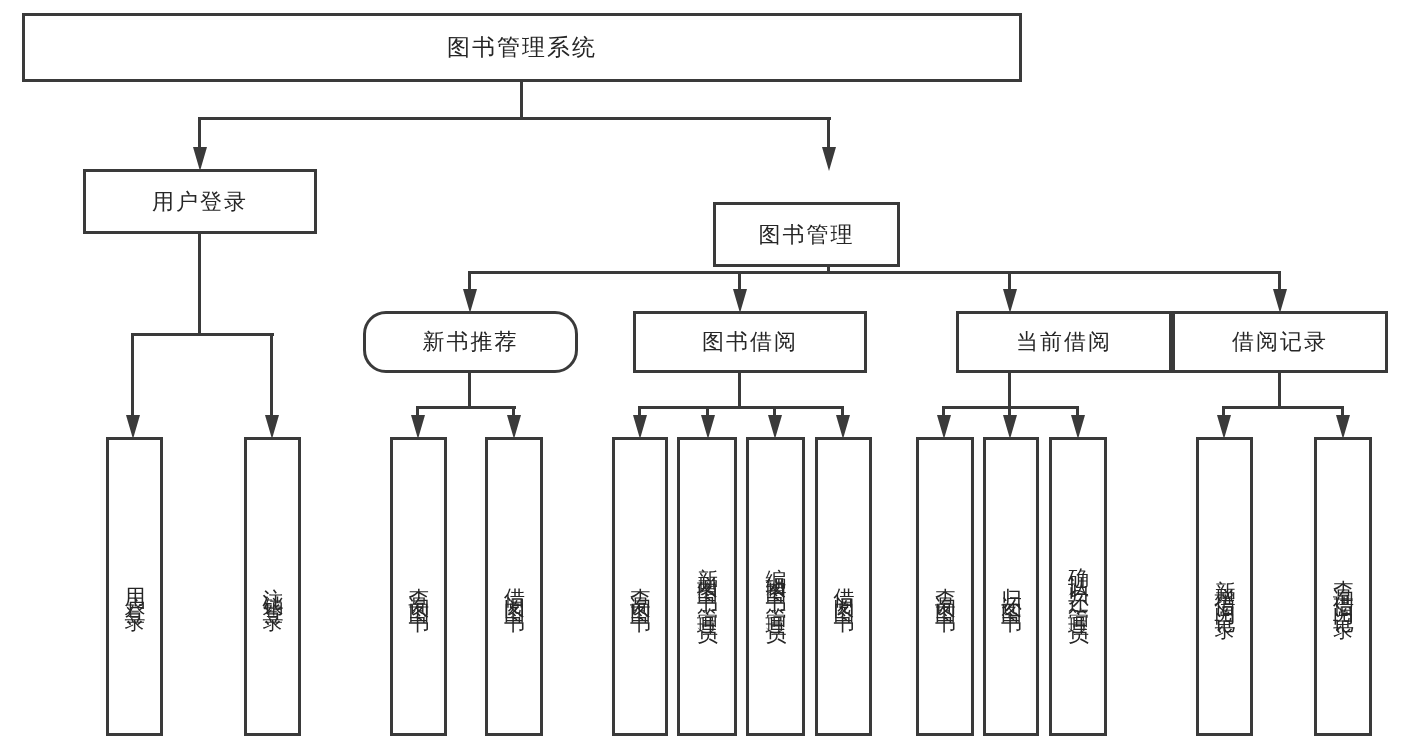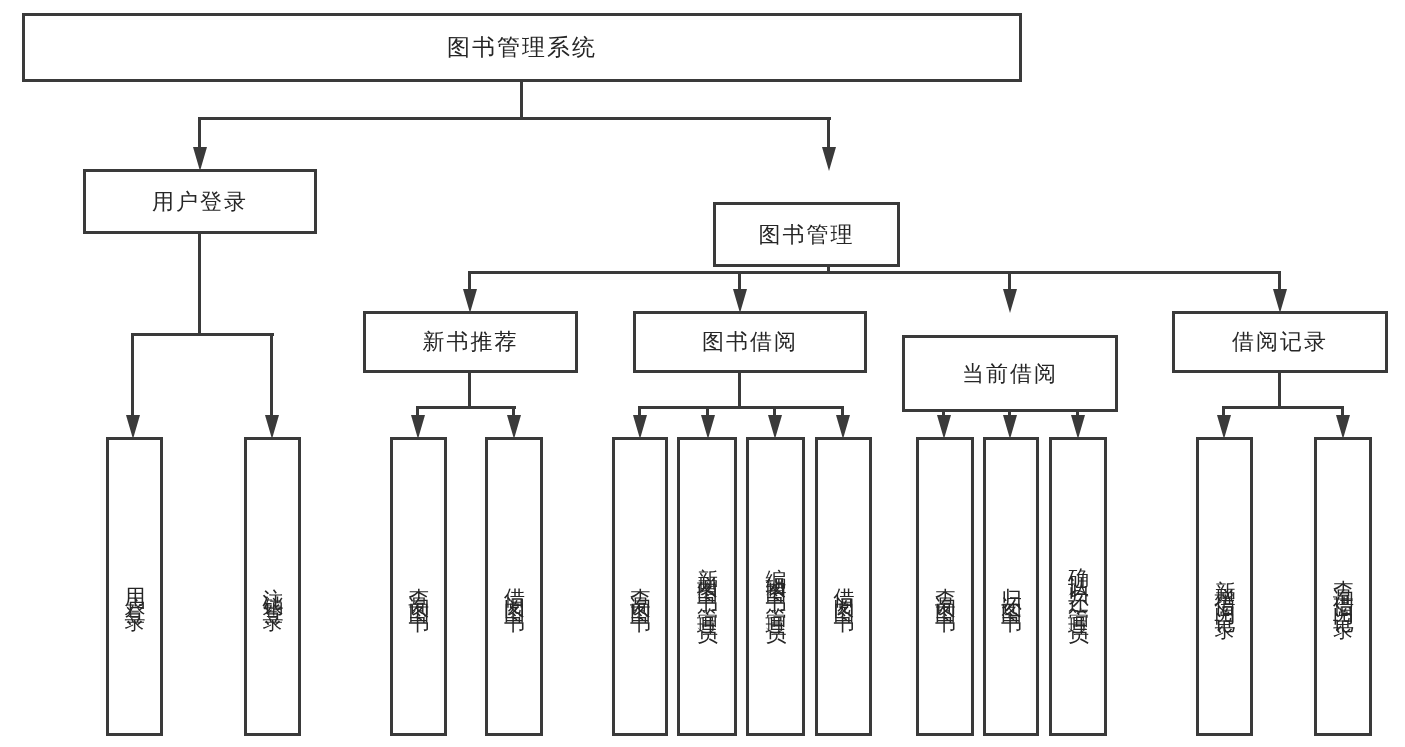"新书推荐" div.node { border-radius: none -> 23px }
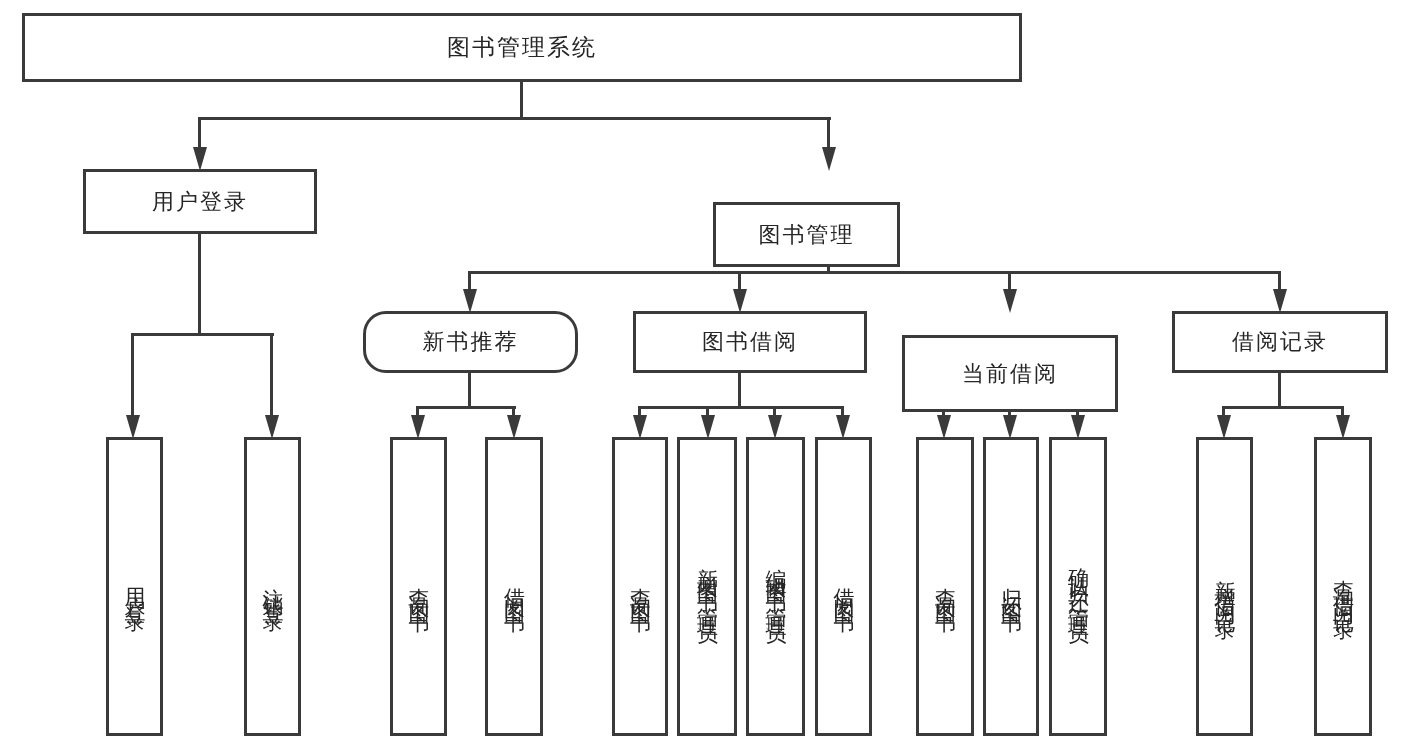"当前借阅" div.node { height: 77px -> 62px; left: 902px -> 956px; margin-top: 24px -> none }
